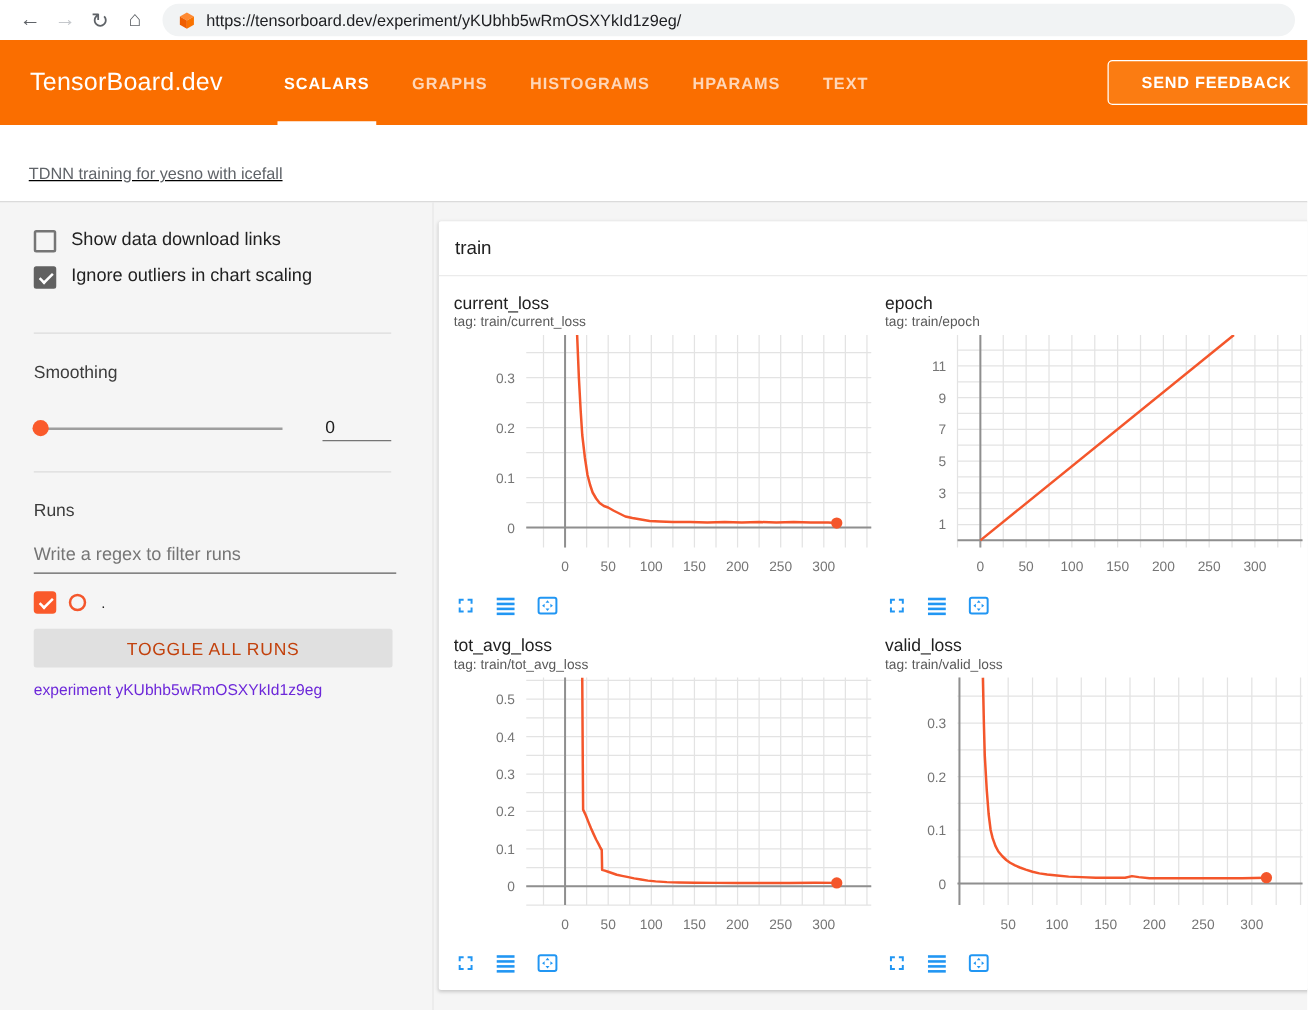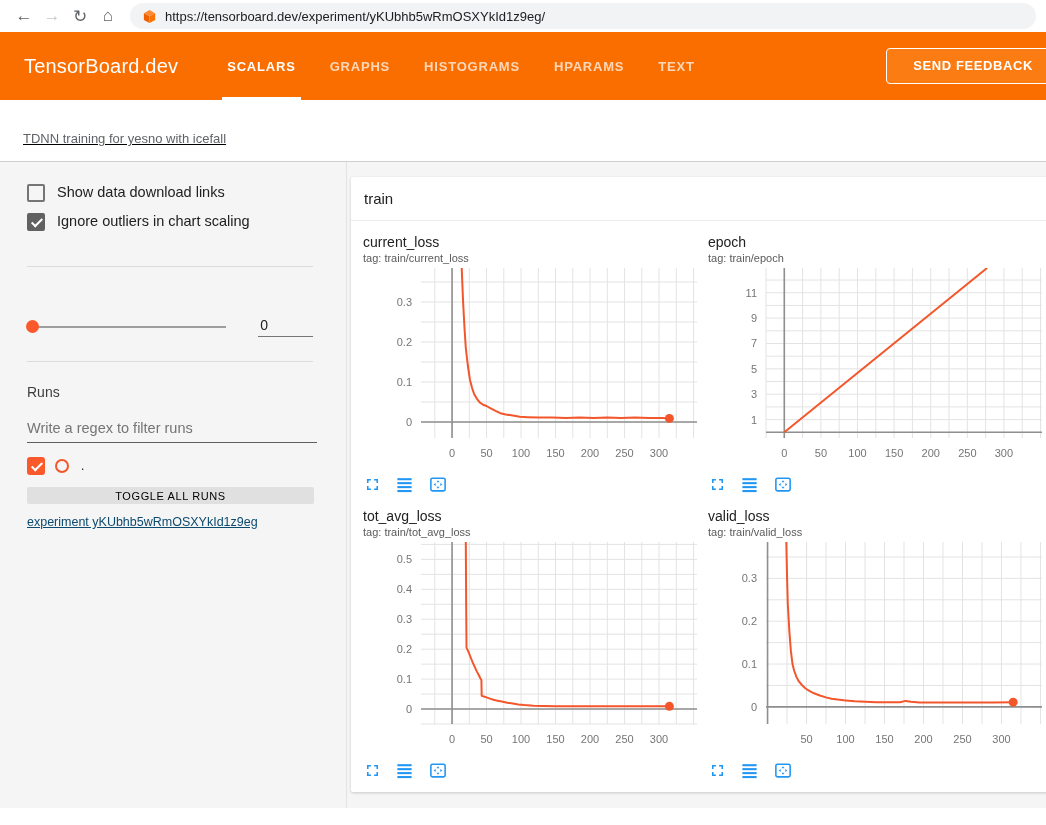"Smoothing" div.section-label { html: none -> <div>Smoothing</div> }
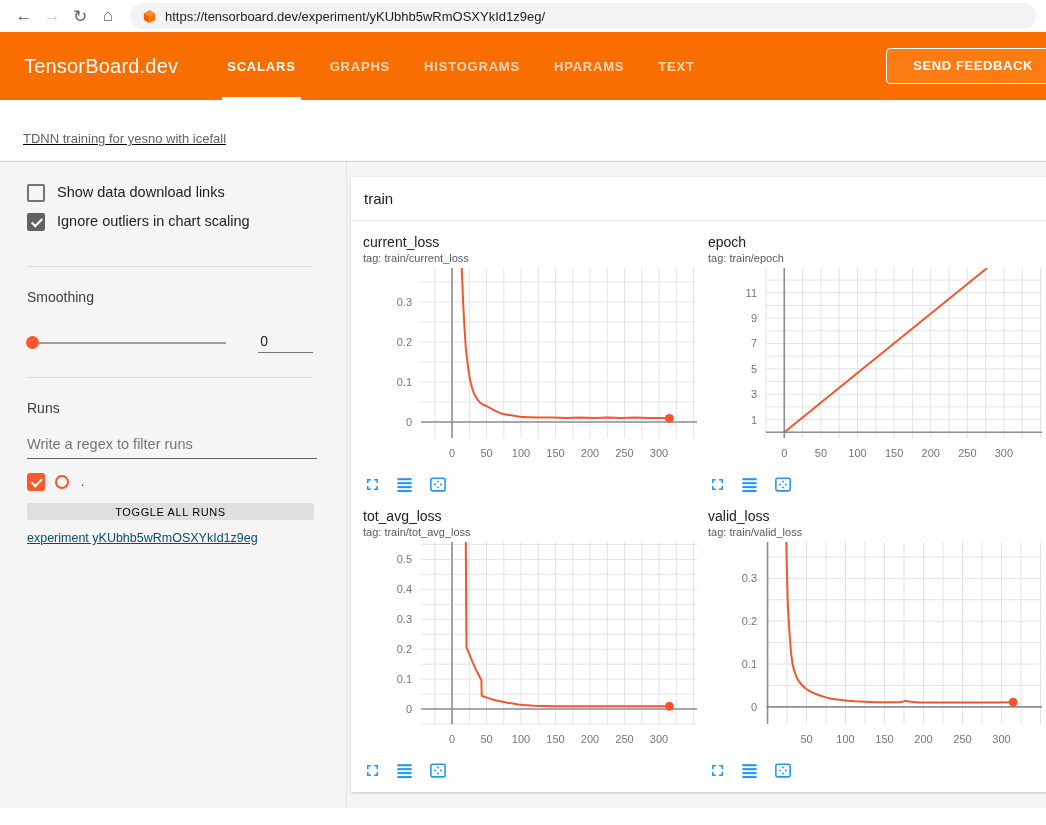"TOGGLE ALL RUNS" .toggle-btn { color: #000000 -> #c2410c; font-size: 11px -> 14px; height: 17px -> 31px }
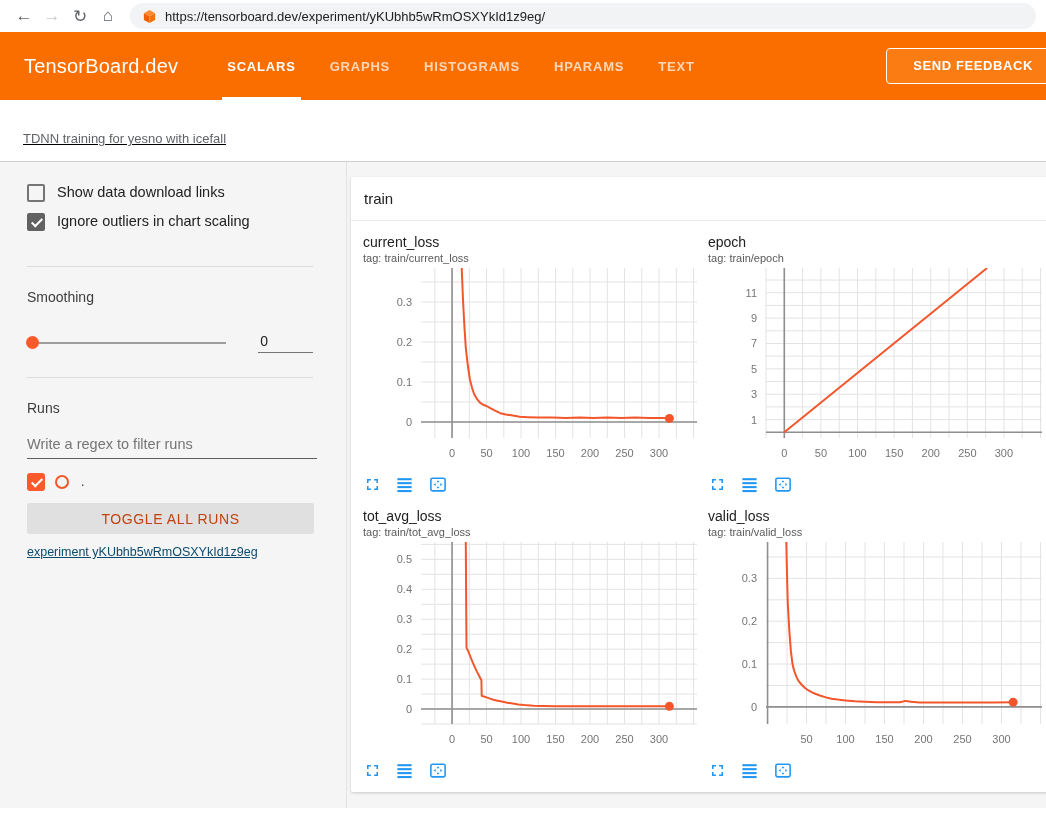"experiment yKUbhb5wRmOSXYkId1z9eg" .experiment-name { color: #0c4a6e -> #6d28d9; text-decoration: underline -> none }
